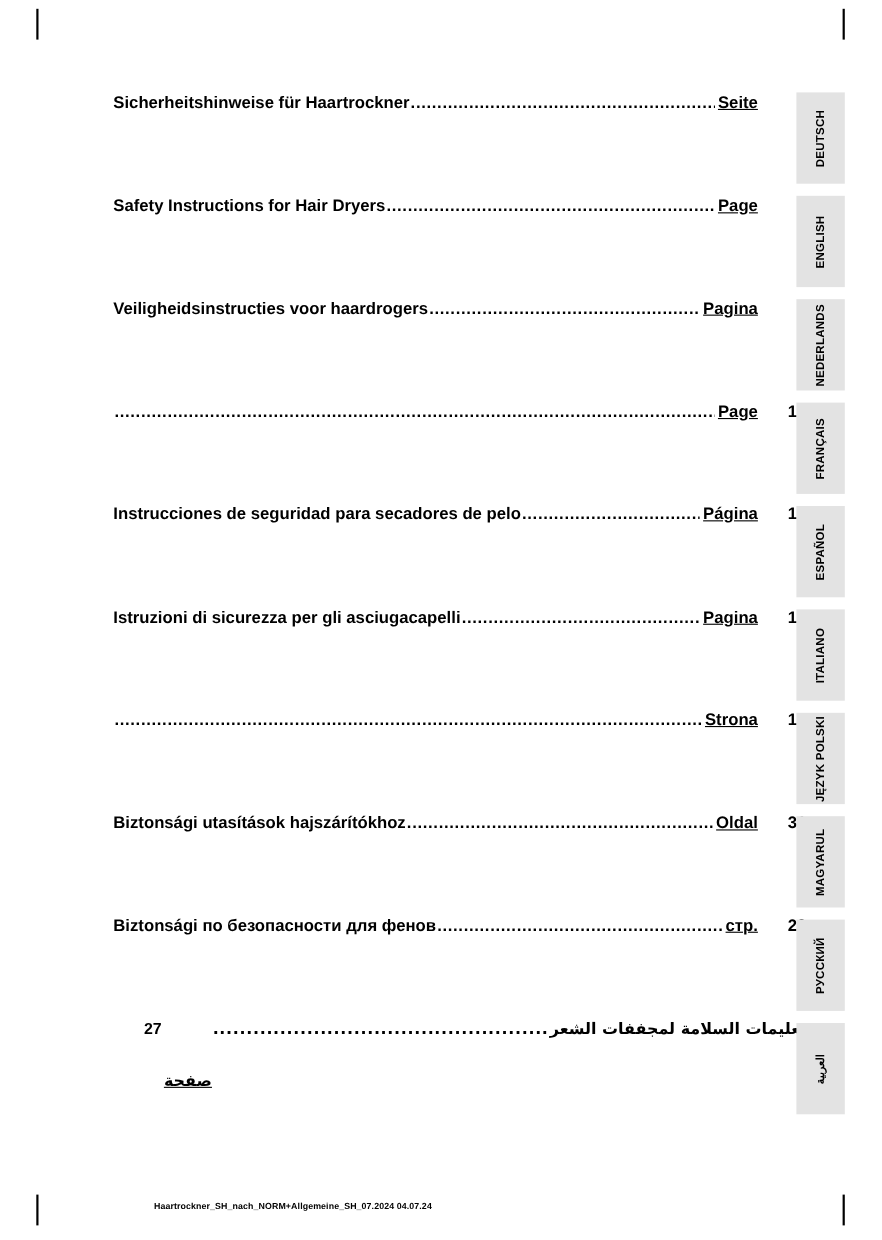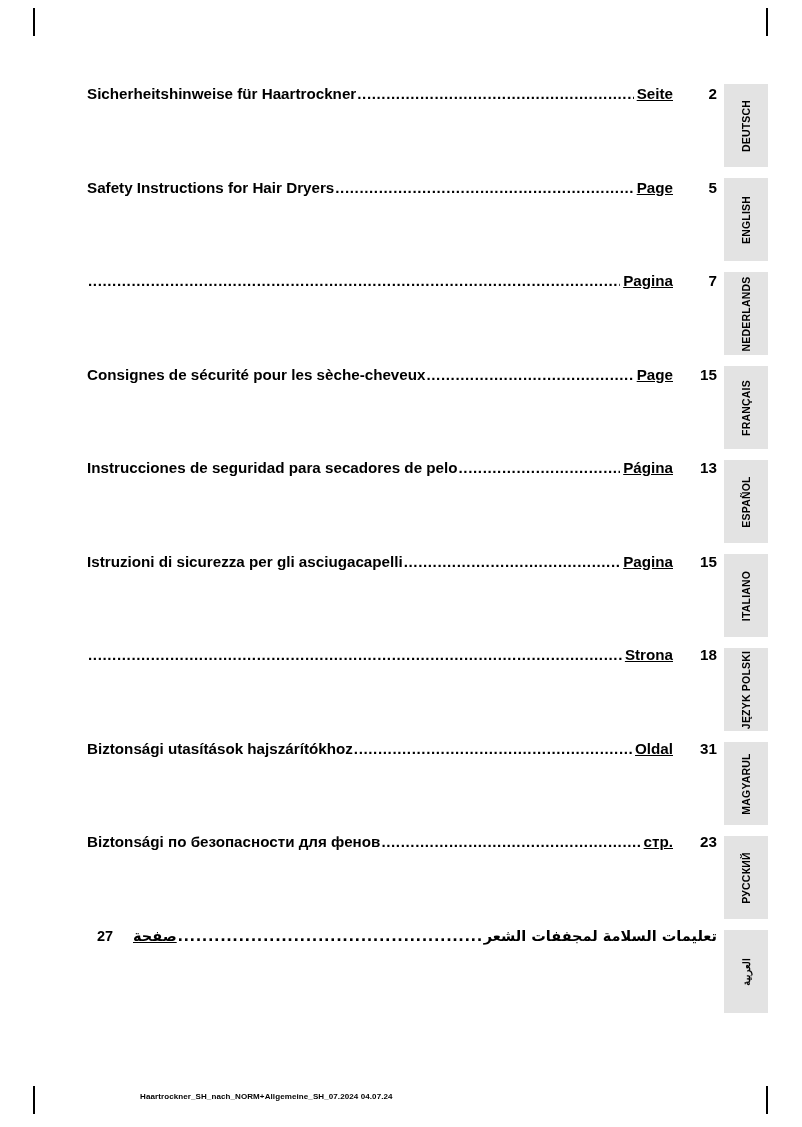"Sicherheitshinweise für Haartrockner" .toc { left: 87px -> 103px }
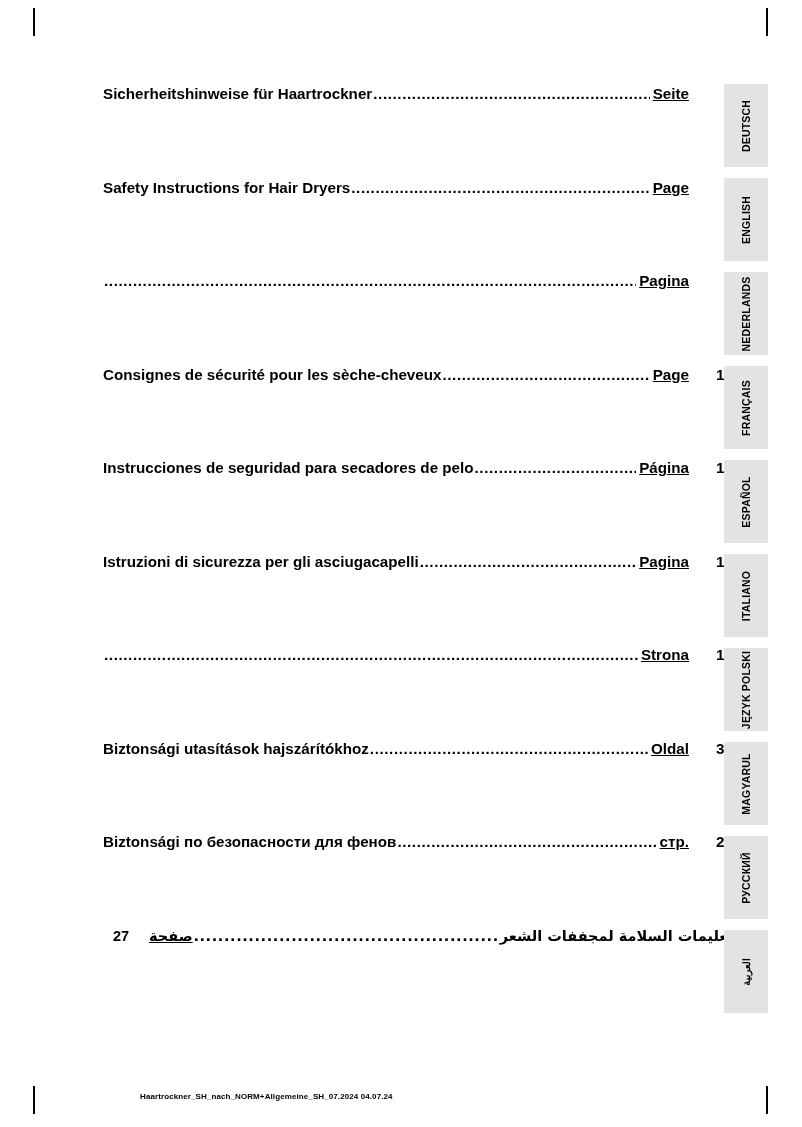"Veiligheidsinstructies voor haardrogers" span.toc-title { html: none -> <span>Veiligheidsinstructies voor haardrogers</span> }
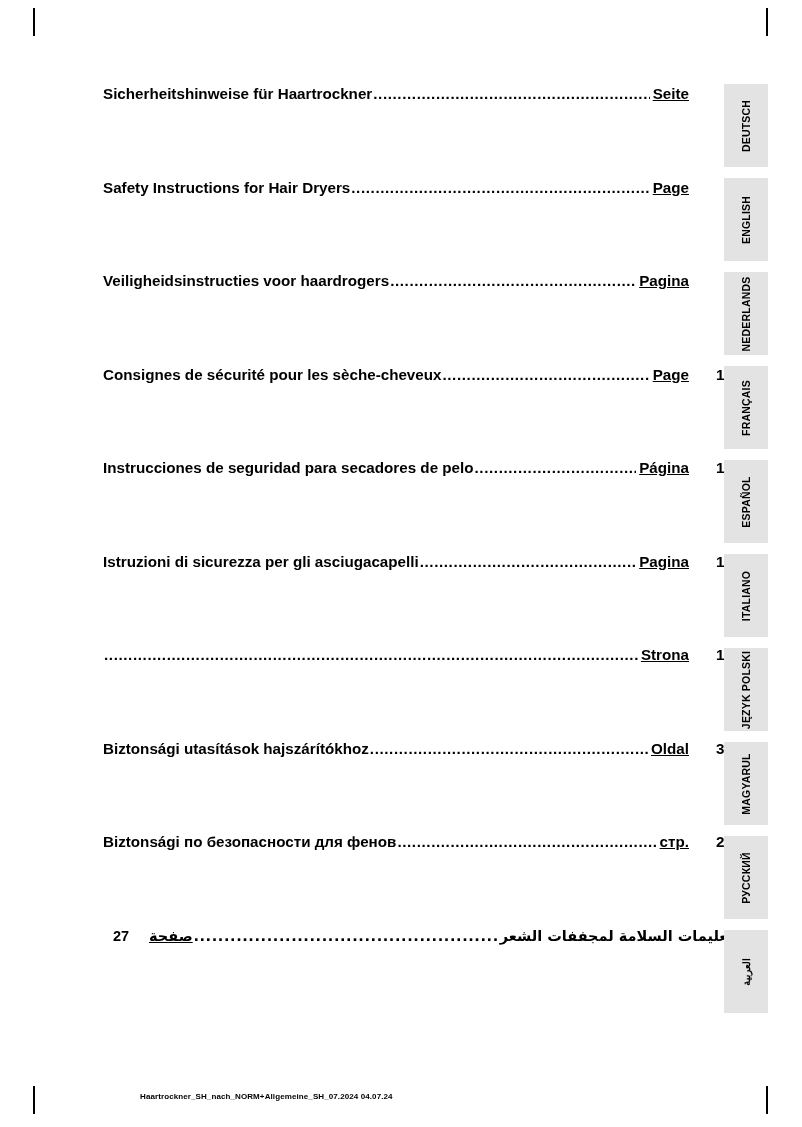"Consignes de sécurité pour les" span.toc-title { html: <span>Consignes de sécurité pour les sèche-cheveux</span> -> none }
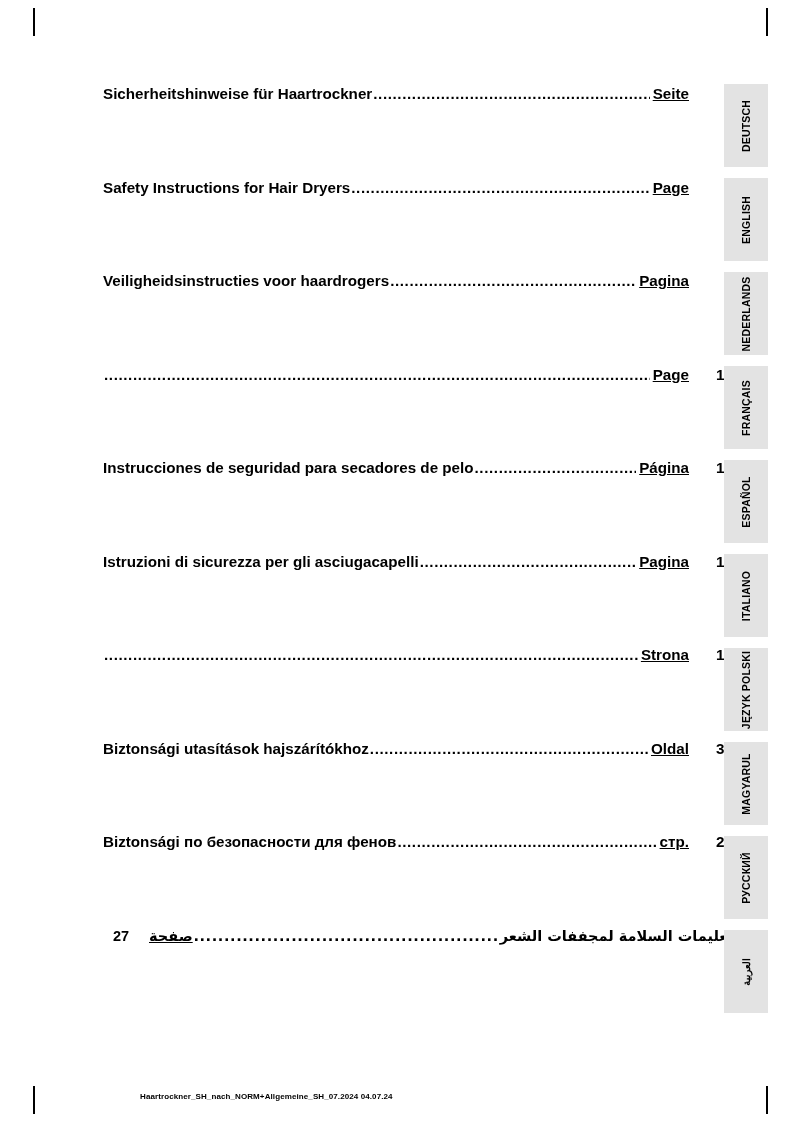"27" .toc-row.rtl .toc-page { text-align: left -> right }
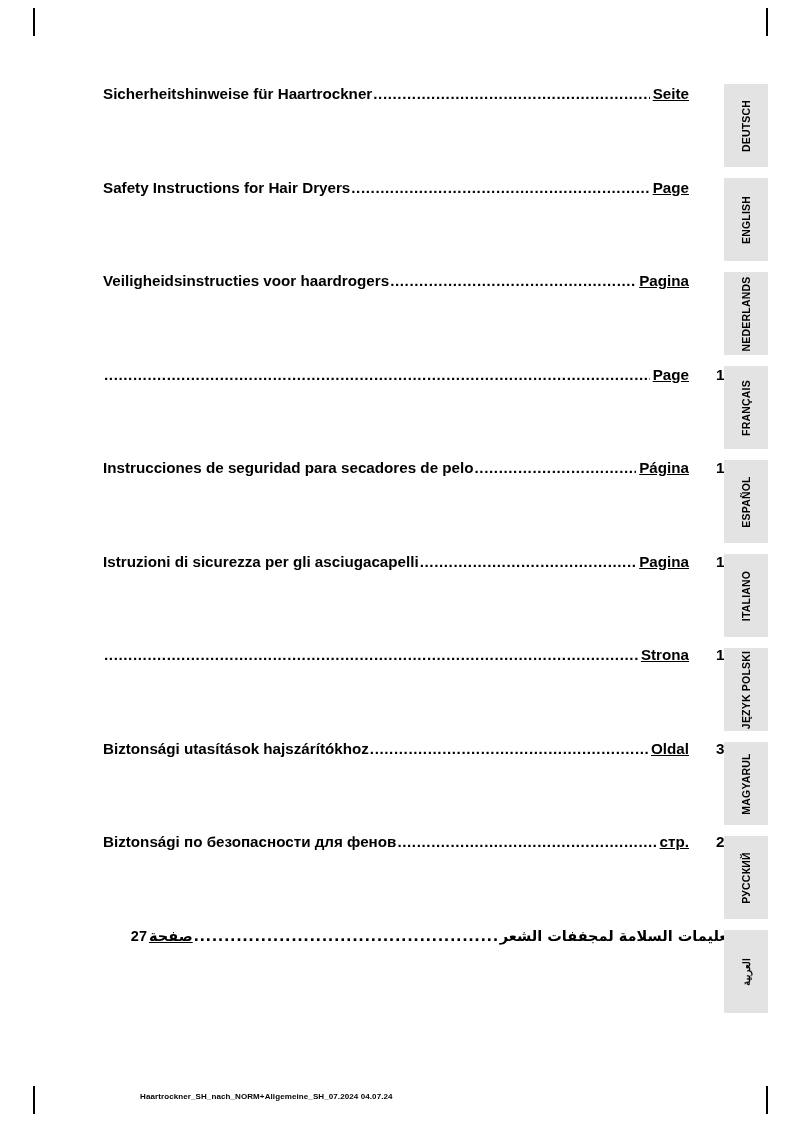"صفحة" .toc-row.rtl .toc-word { margin-top: none -> 47px }
